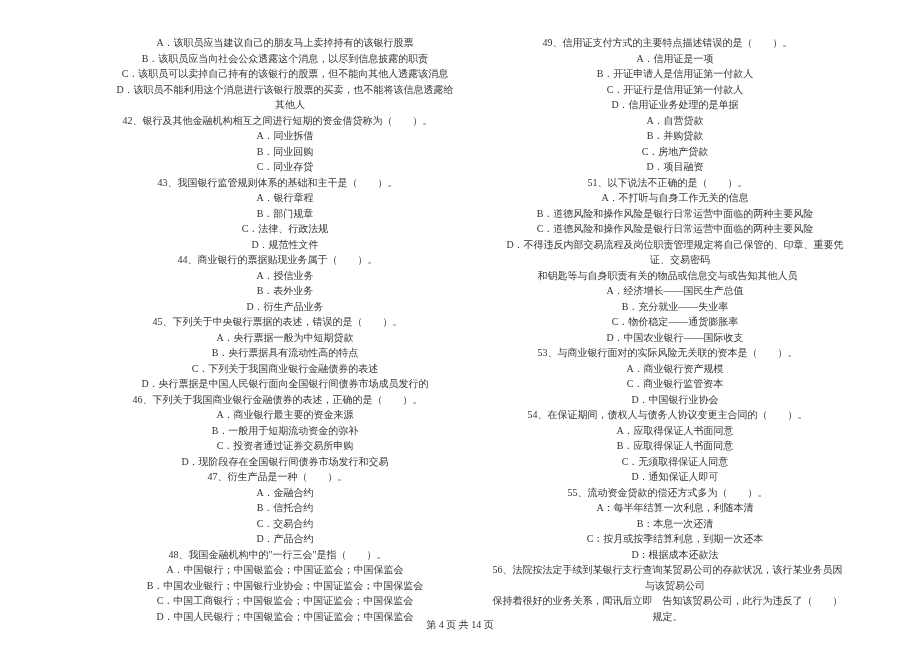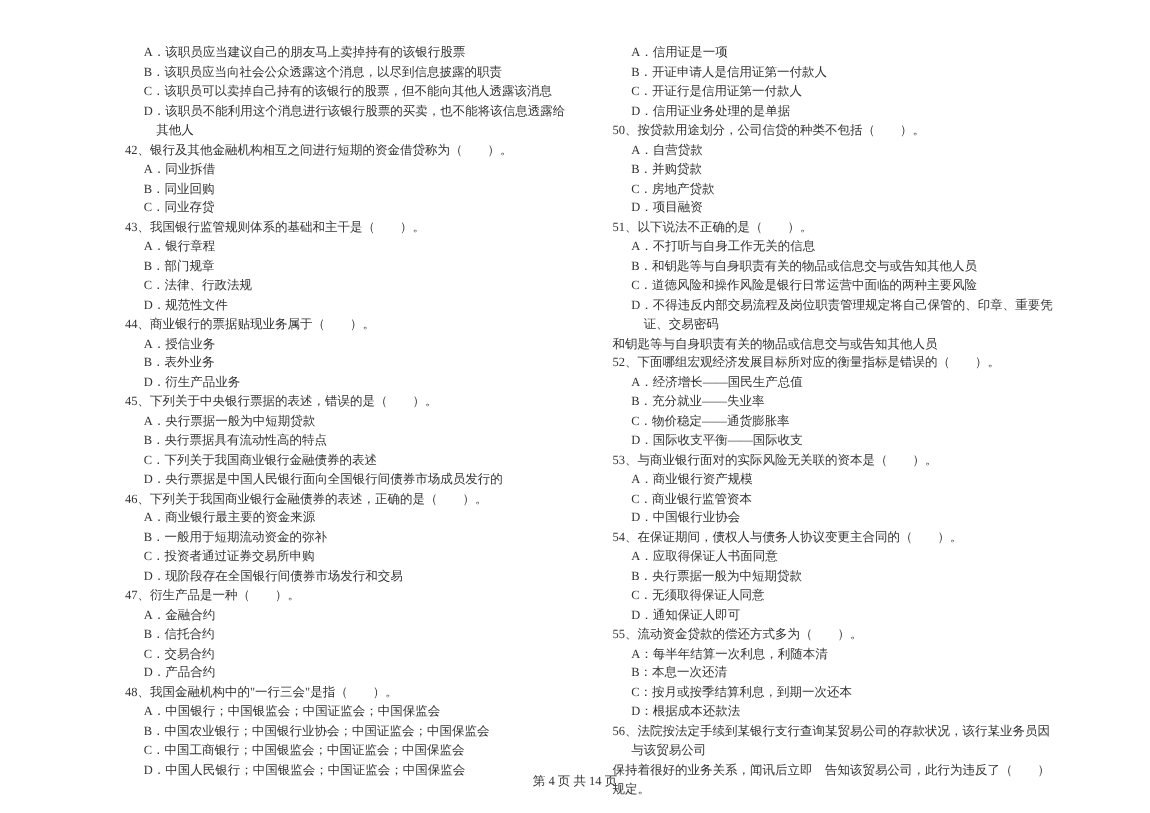"A．该职员应当建议自己的朋友马上卖掉持有的该银行股票" .columns { text-align: none -> center }
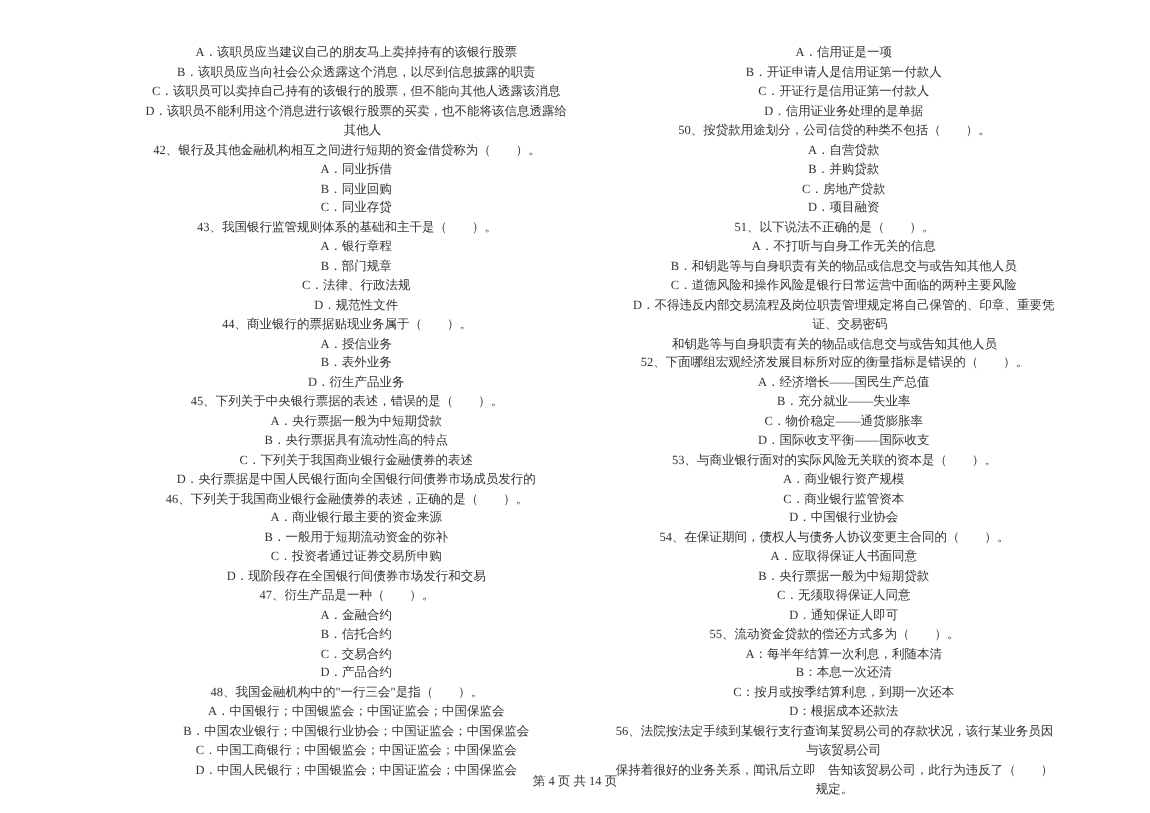"49、信用证支付方式的主要特点描述错误的是（ ）。" div.q-text { html: none -> <div>49、信用证支付方式的主要特点描述错误的是（ ）。</div> }
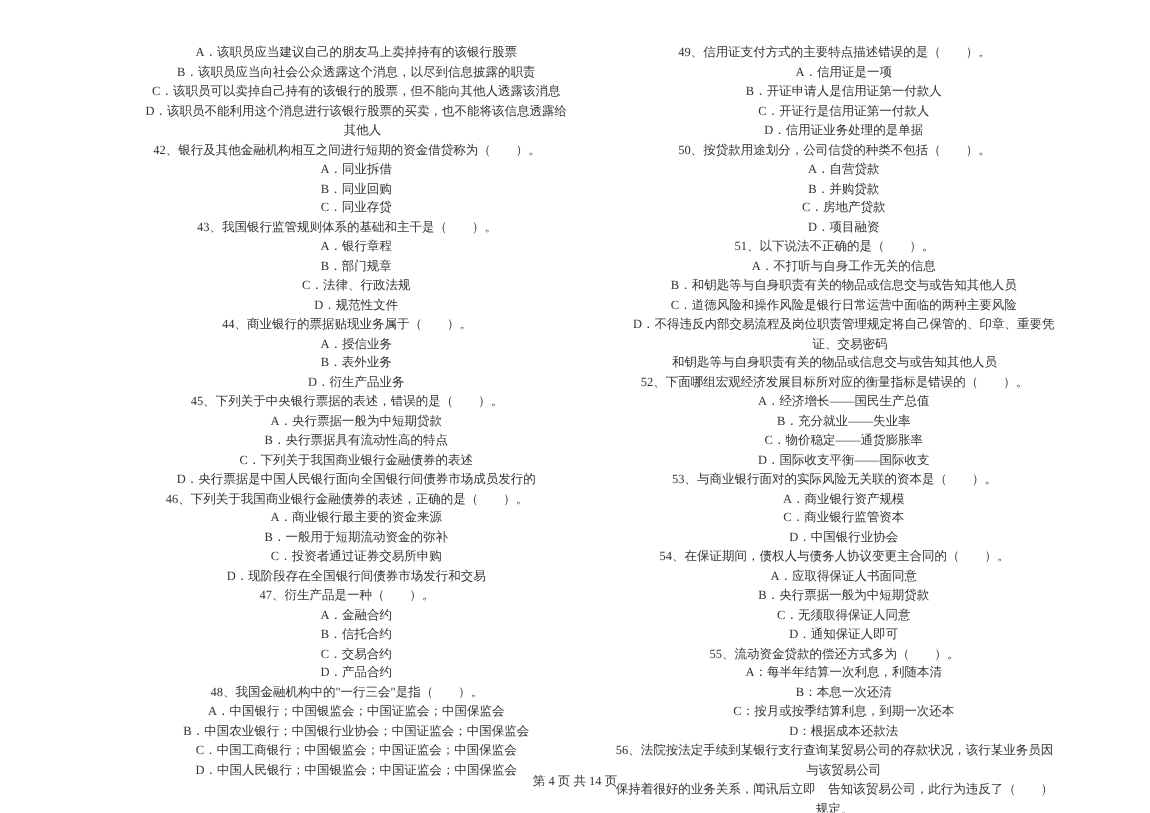"50、按贷款用途划分，公司信贷的种类不包括（ ）。" div.q-text { html: <div>50、按贷款用途划分，公司信贷的种类不包括（ ）。</div> -> none }
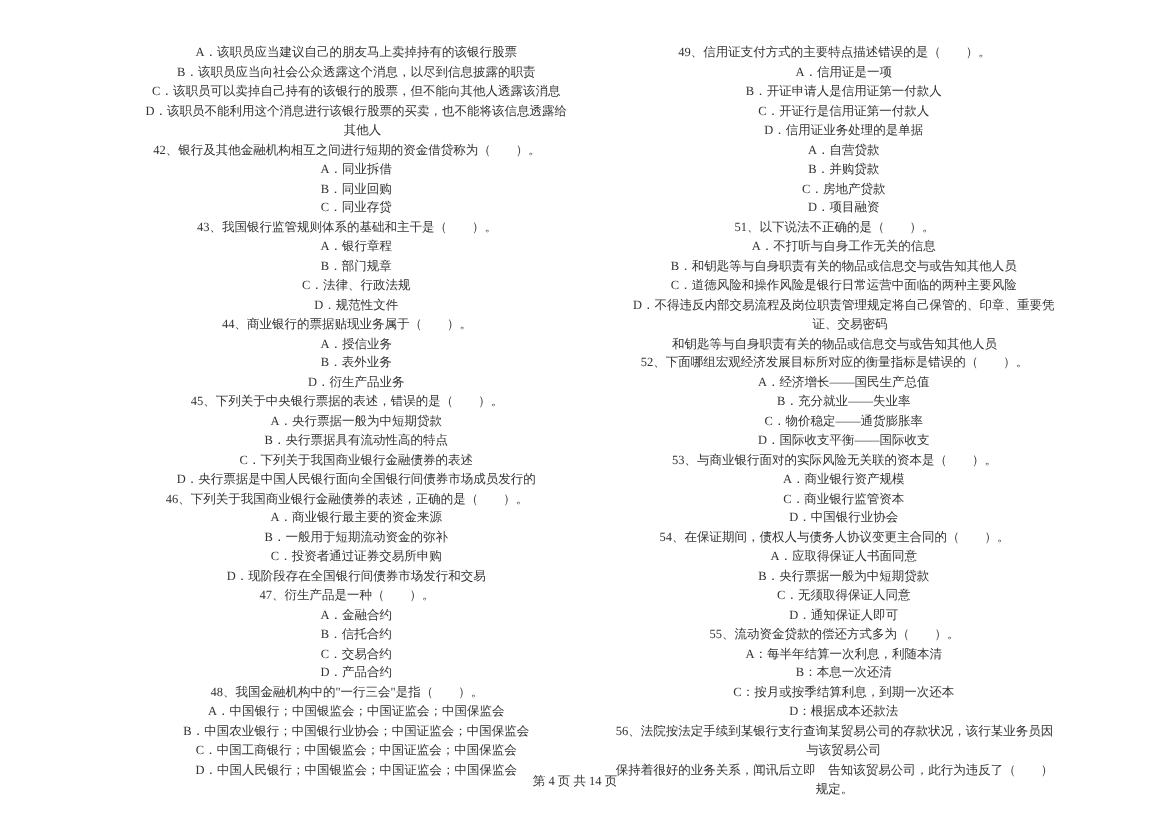"B．和钥匙等与自身职责有关的物品或信息交与或告知其他人员" div.opt { text: 和钥匙等与自身职责有关的物品或信息交与或告知其他人员 -> 道德风险和操作风险是银行日常运营中面临的两种主要风险 }
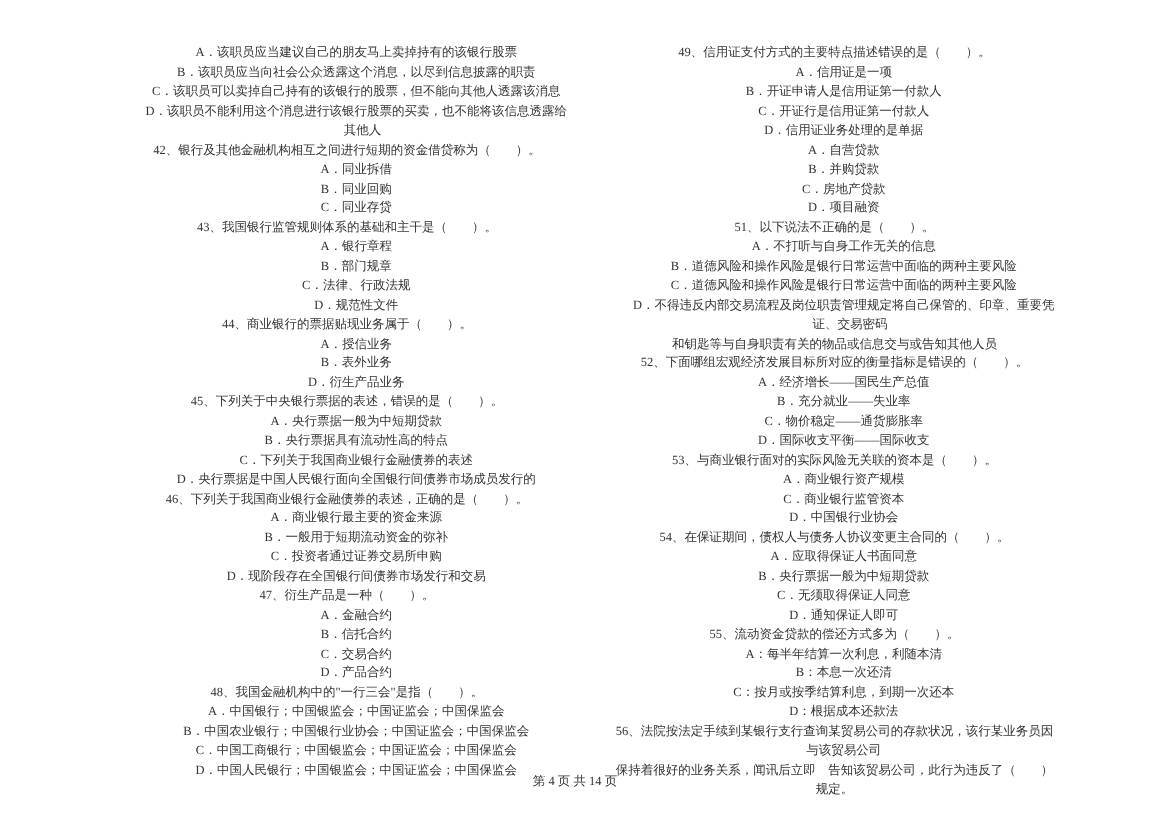"52、下面哪组宏观经济发展目标所对应的衡量指标是错误的（ ）。" div.q-text { html: <div>52、下面哪组宏观经济发展目标所对应的衡量指标是错误的（ ）。</div> -> none }
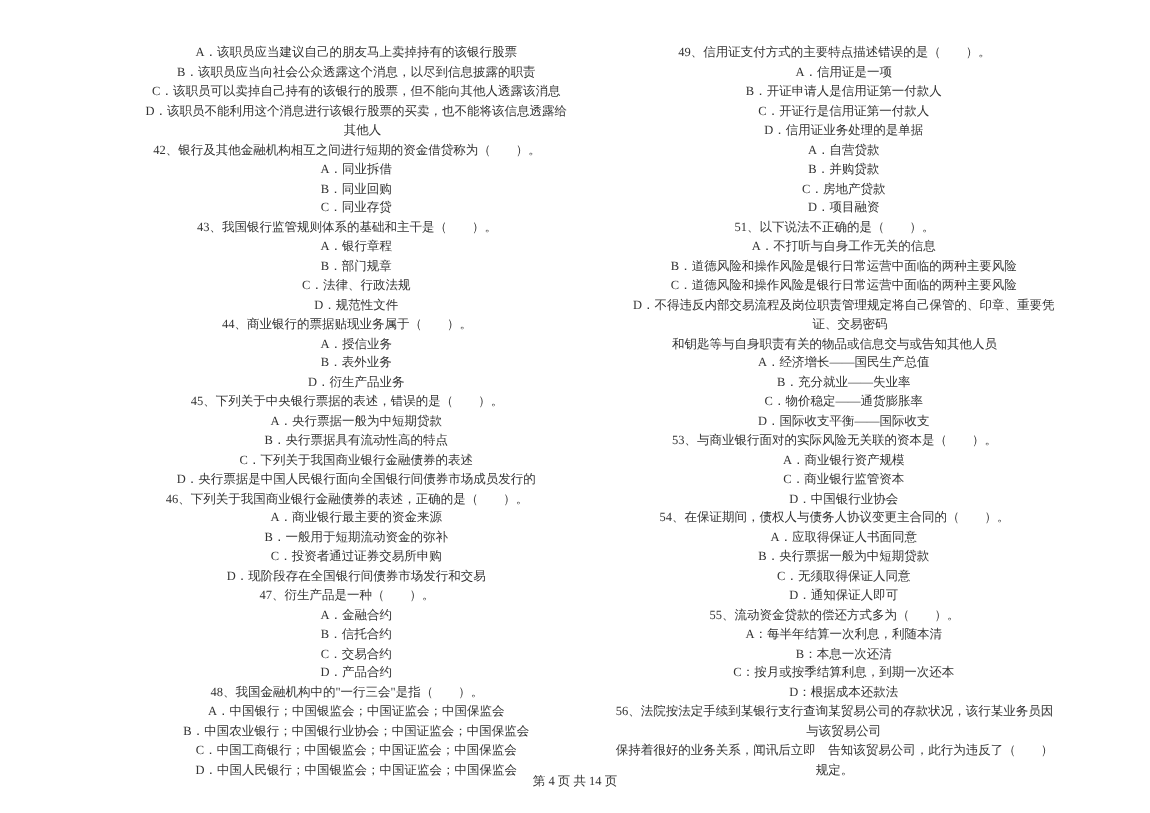"D．国际收支平衡——国际收支" div.opt { text: 国际收支平衡 -> 中国农业银行 }
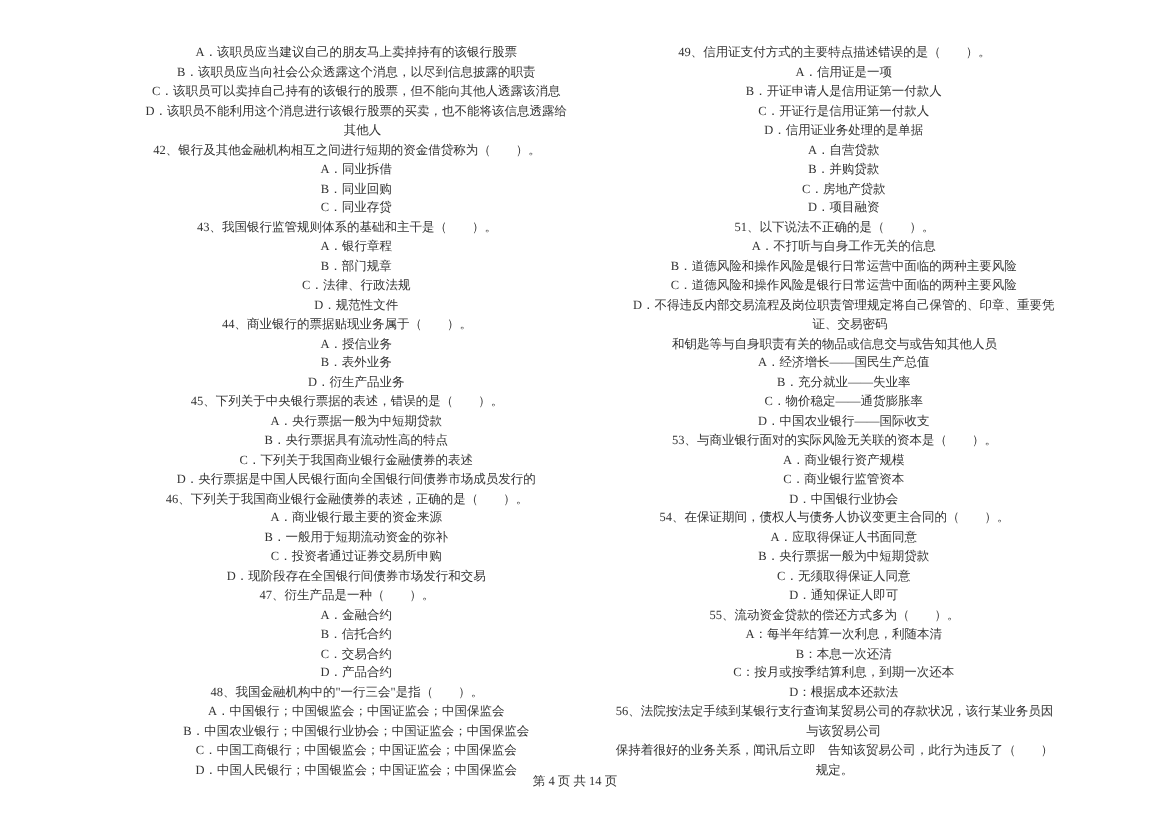"B．央行票据一般为中短期贷款" div.opt { text: 央行票据一般为中短期贷款 -> 应取得保证人书面同意 }
